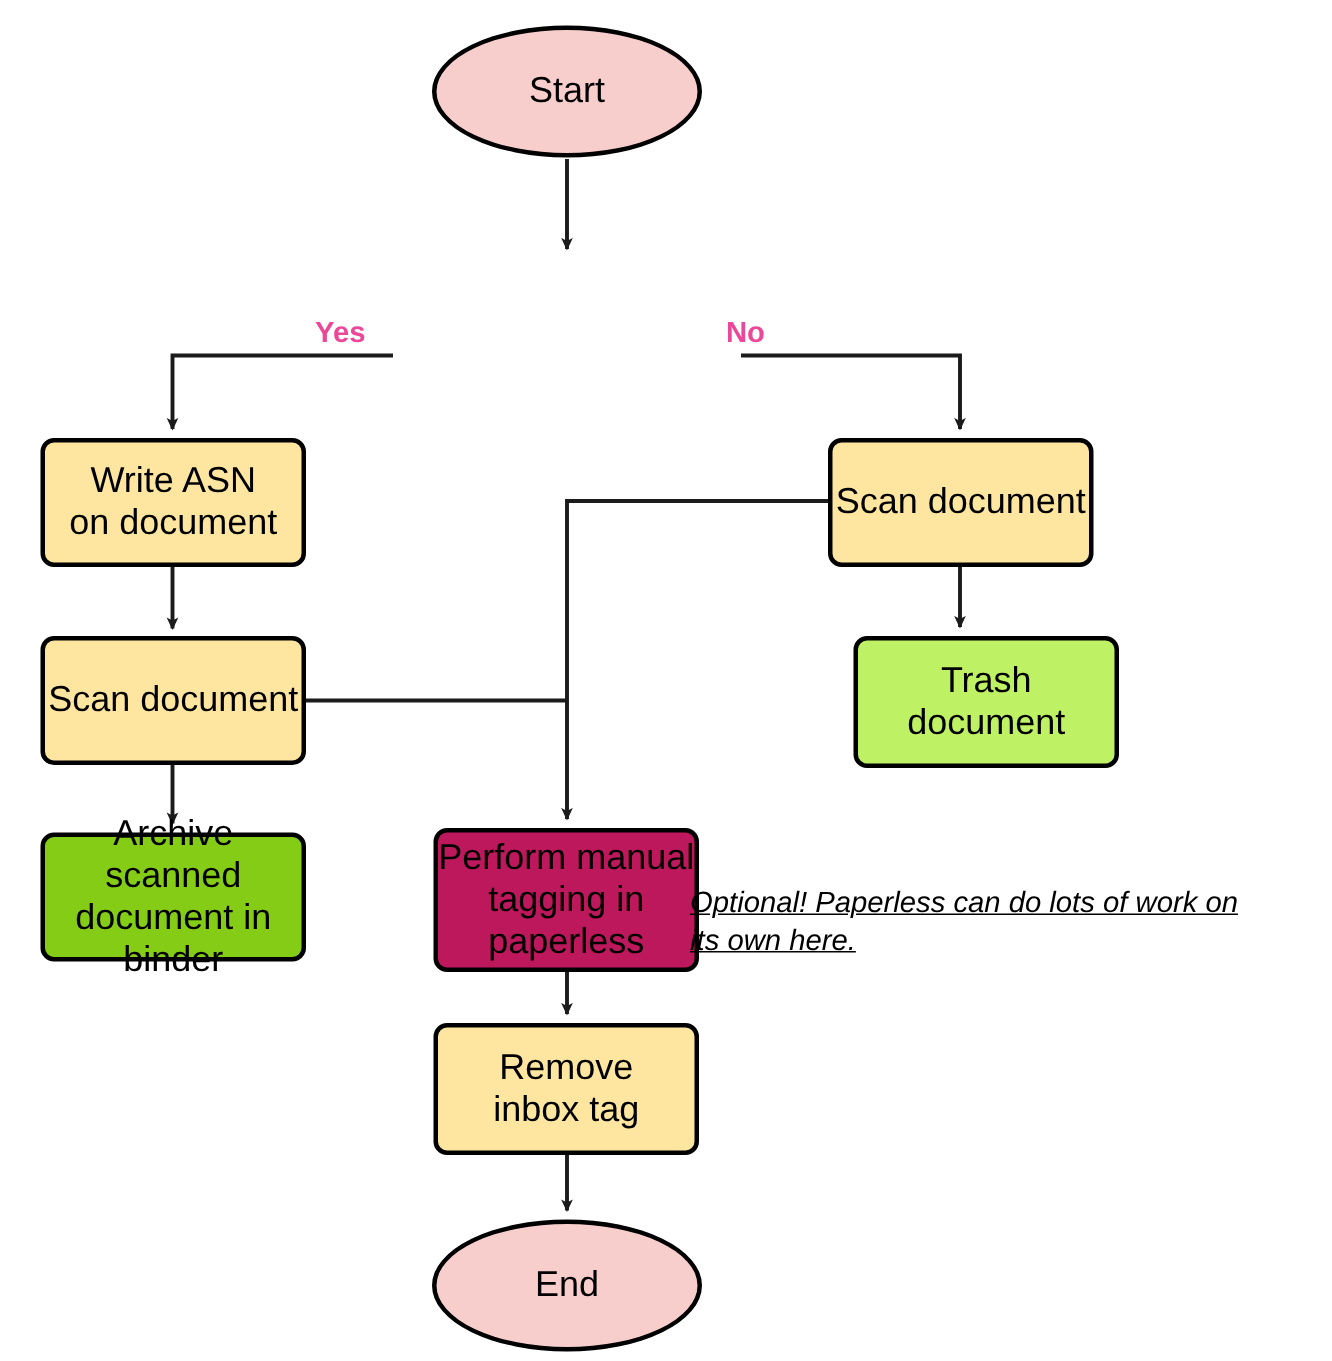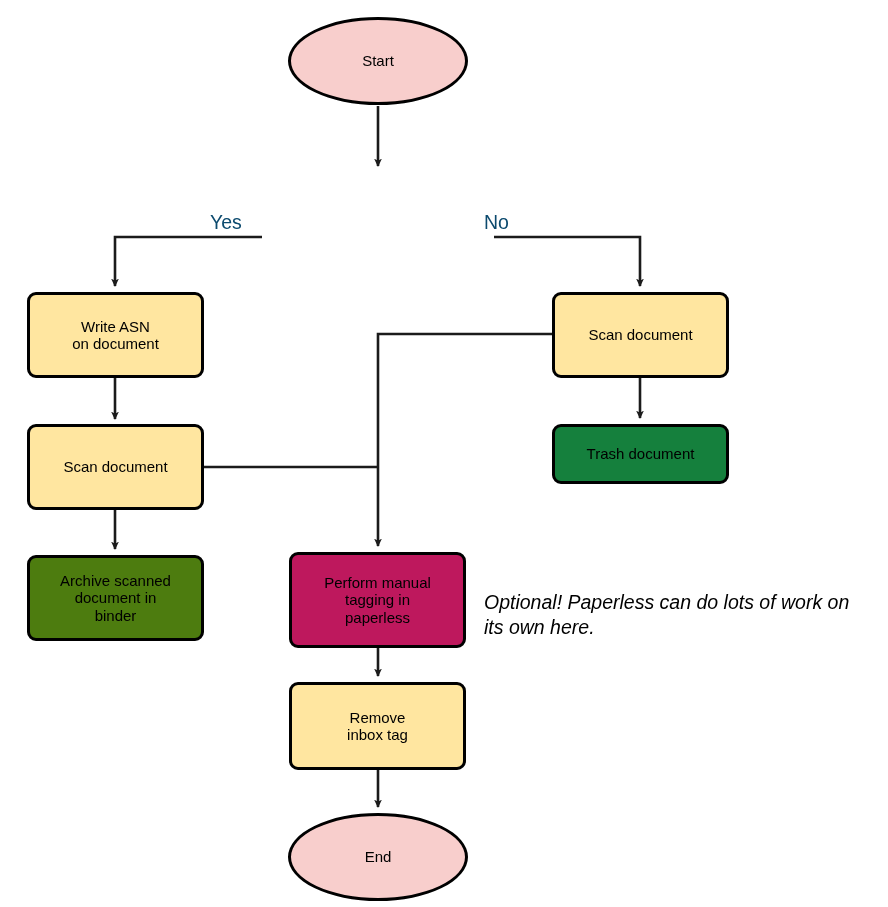"Start" .node { font-size: 15px -> 24px }
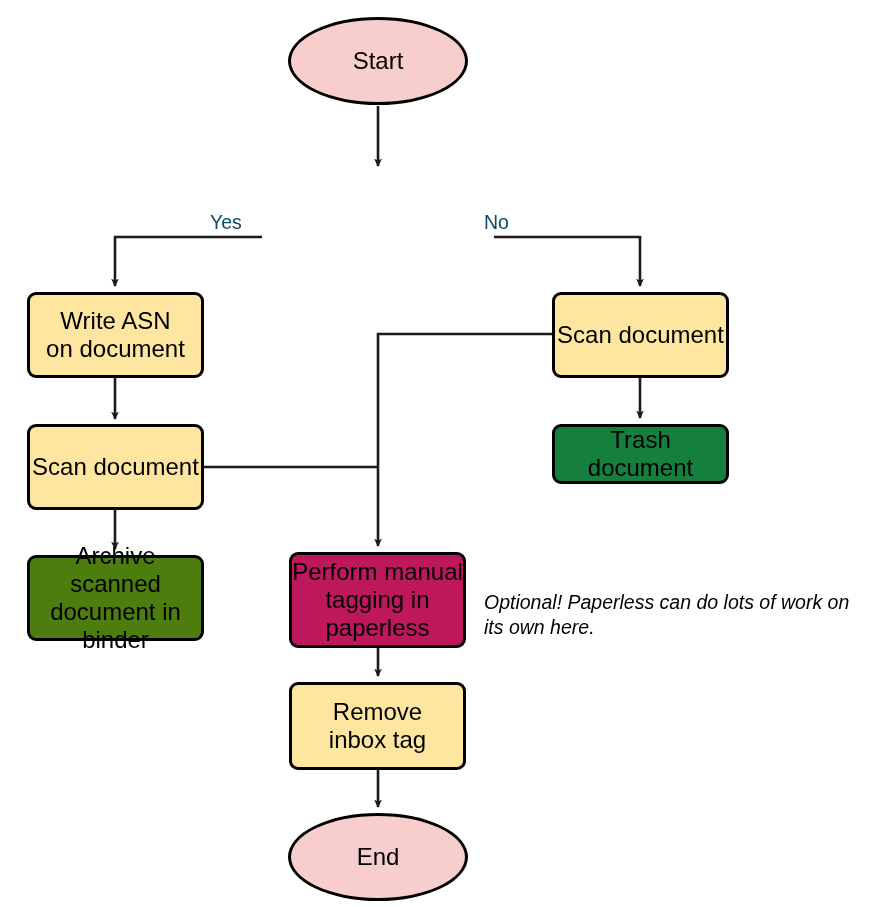"Yes" .edge-label { color: #0c4a6e -> #ec4899; font-weight: none -> bold }
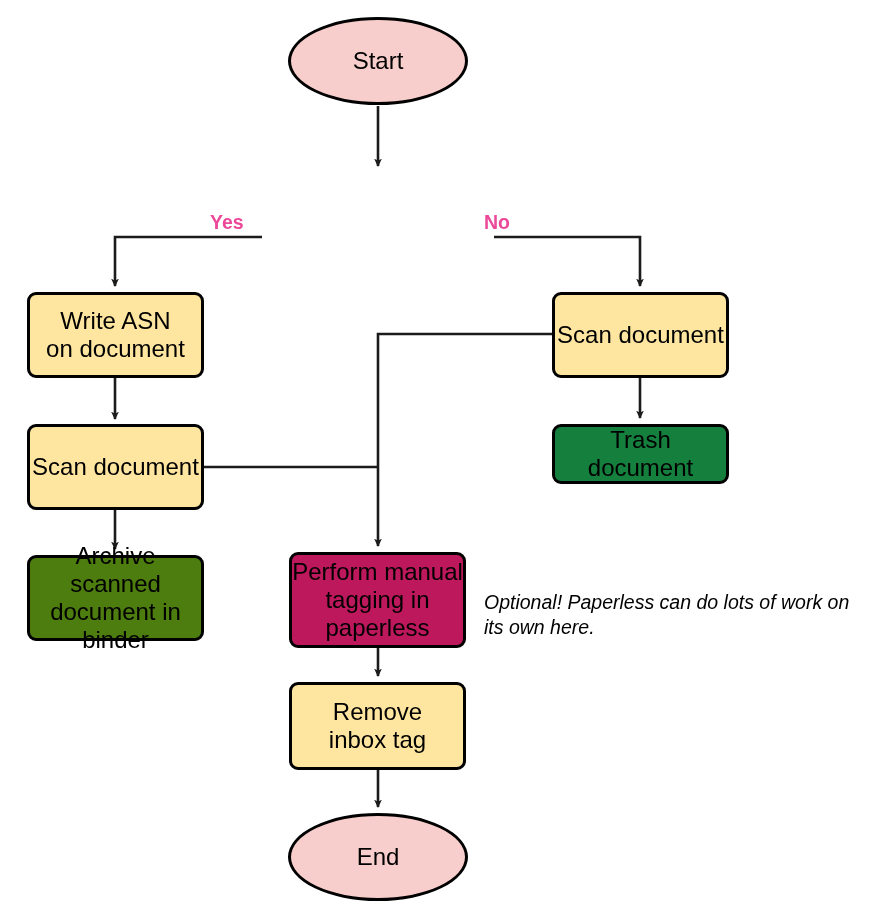"Trash document" div.node { background: #15803d -> #bef264; height: 60px -> 88px; left: 552px -> 569px }
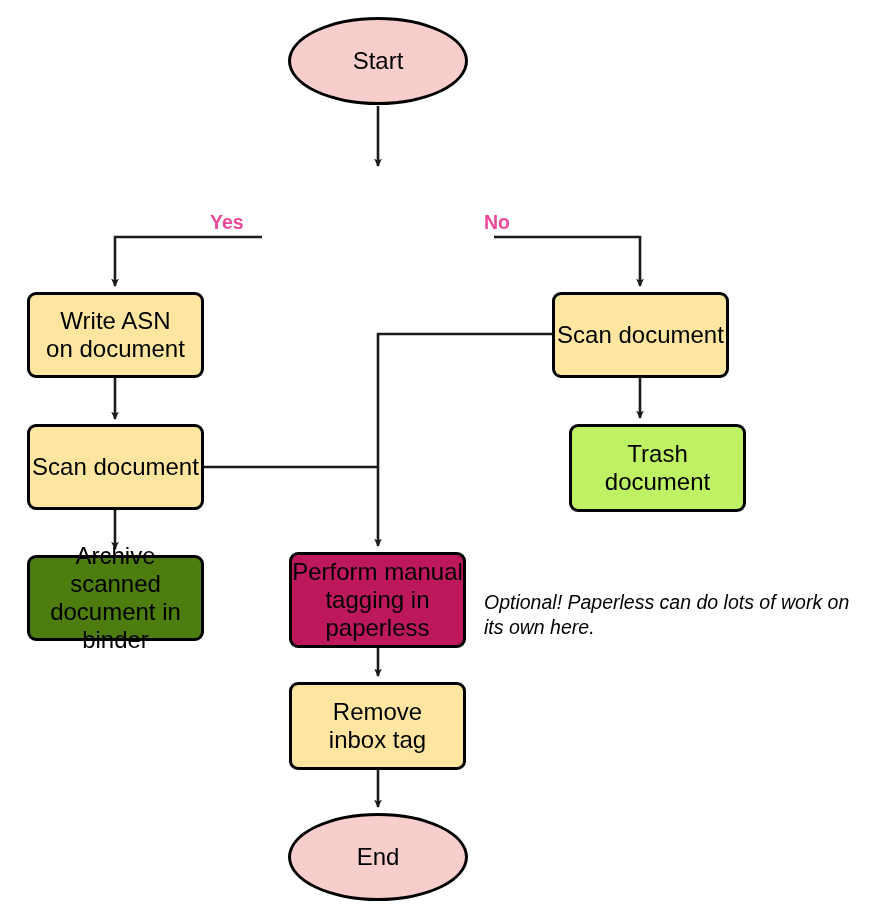"Archive scanned" div.node { background: #4d7c0f -> #84cc16 }
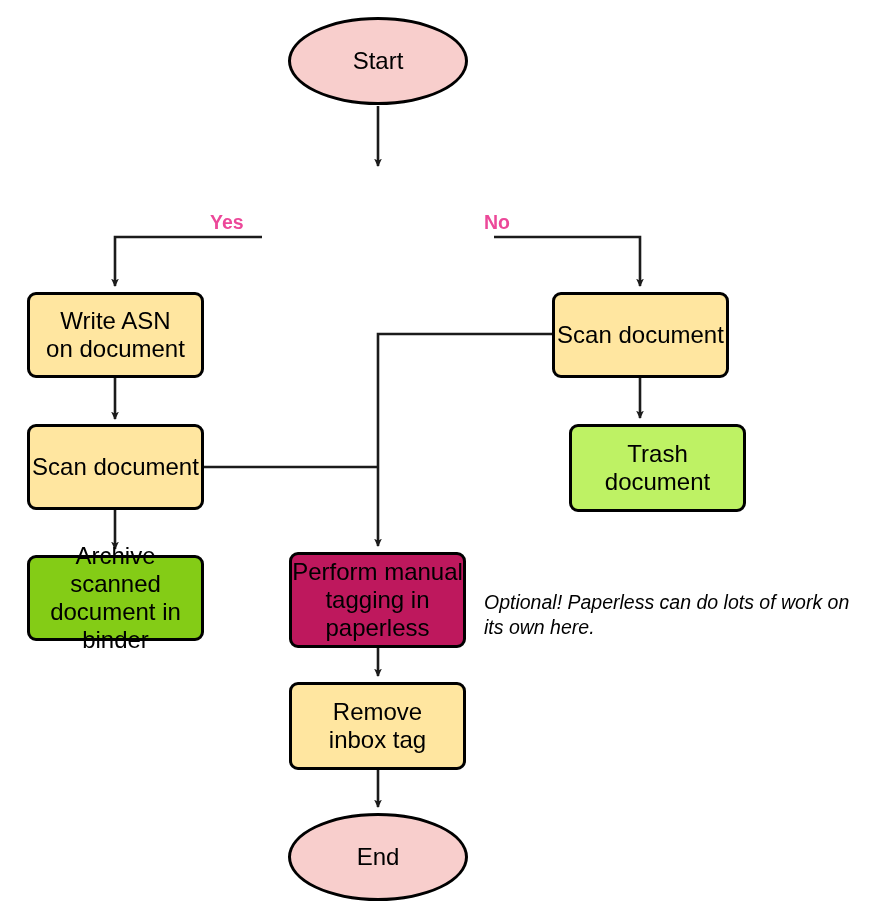"Optional! Paperless can do lots" div.annotation { left: 484px -> 460px; text-decoration: none -> underline }
